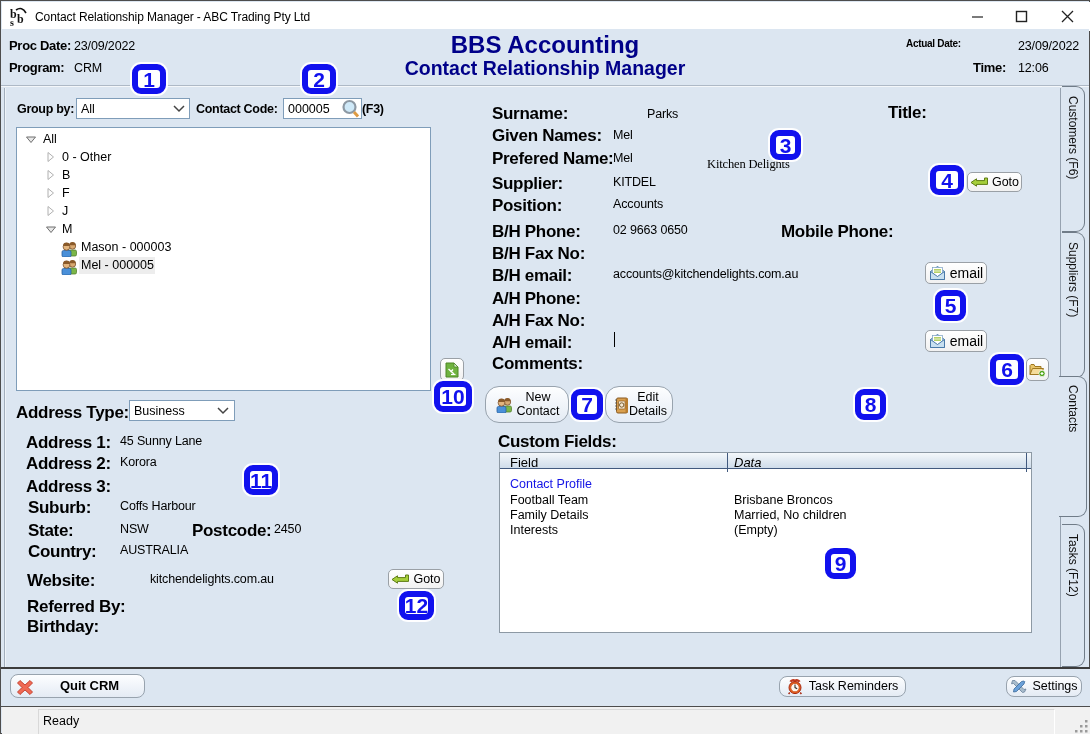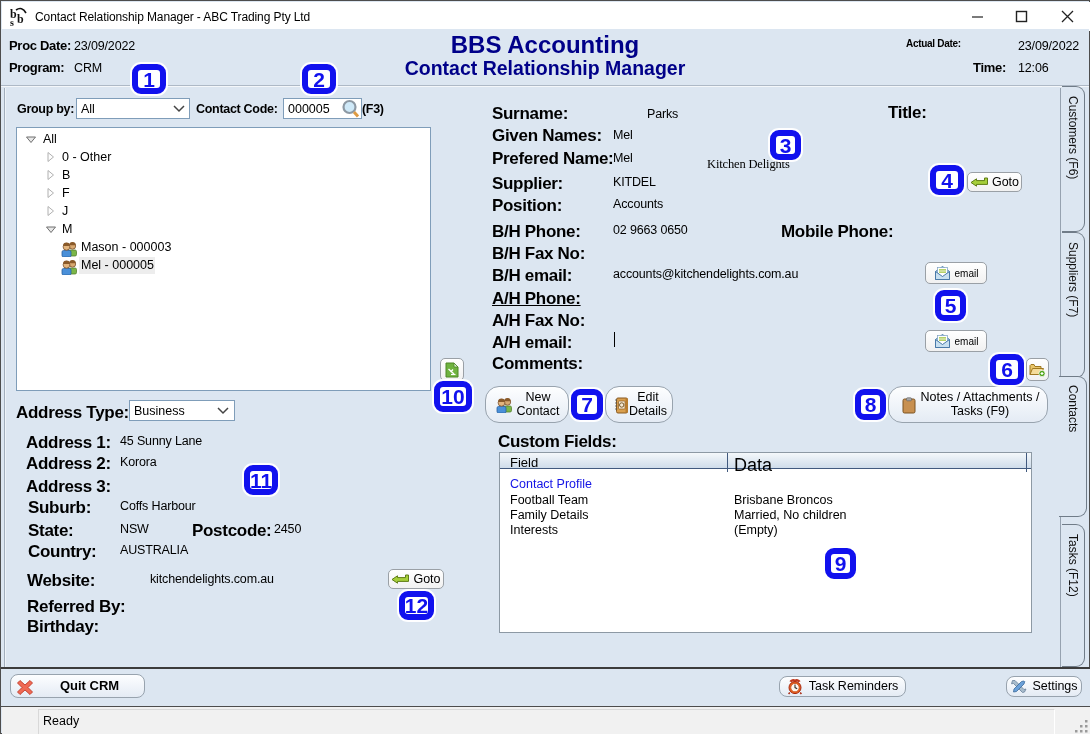"email" .btn { font-size: 10px -> 14px }
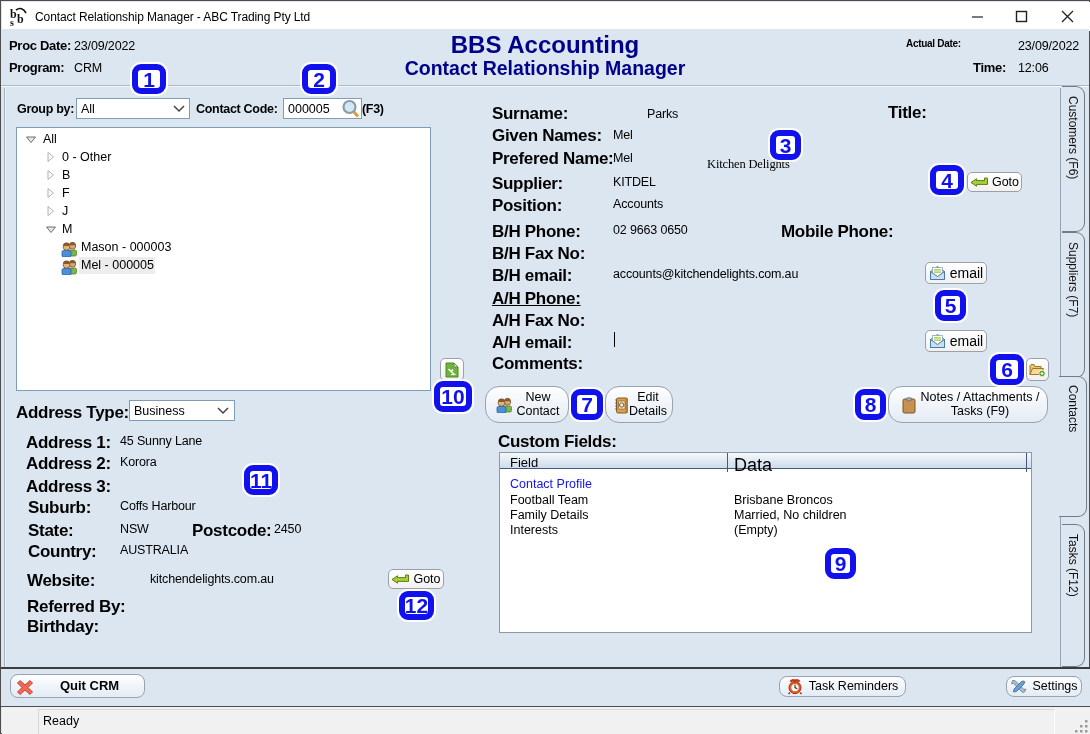"A/H Phone:" div.lbl { text-decoration: underline -> none }
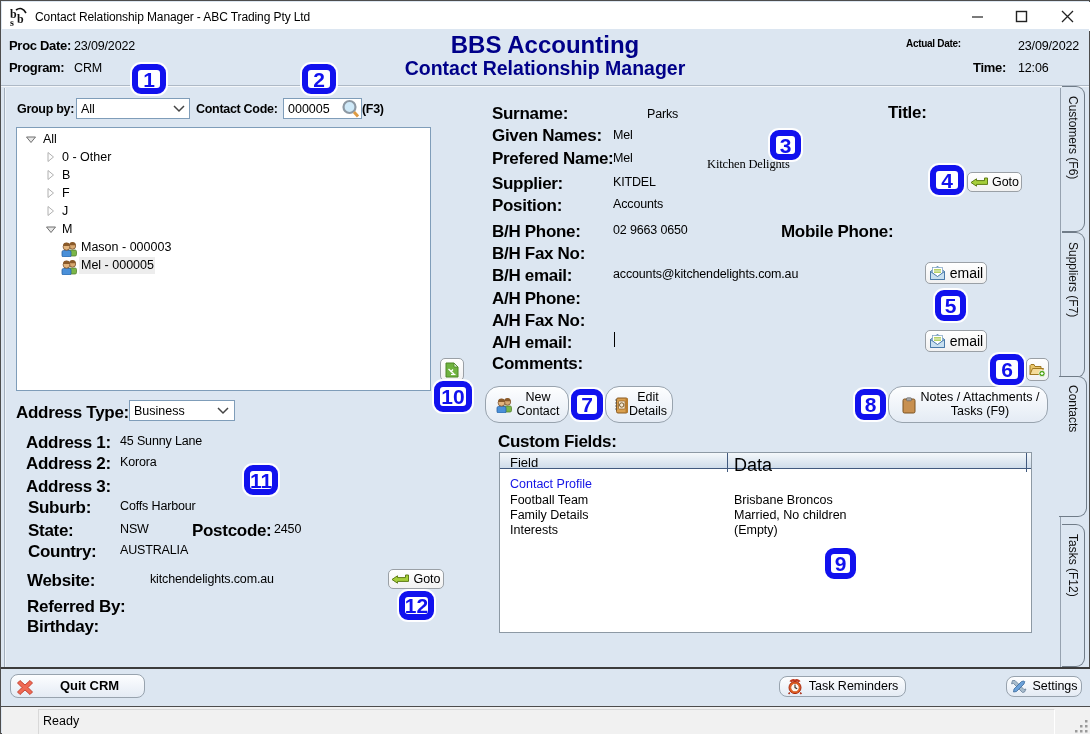"Notes / Attachments /" div.bigbtn { html: <div> <svg> <rect></rect> <rect></rect> </svg> <div>Notes / Attachments /<br>Tasks (F9)</div> </div> -> none }
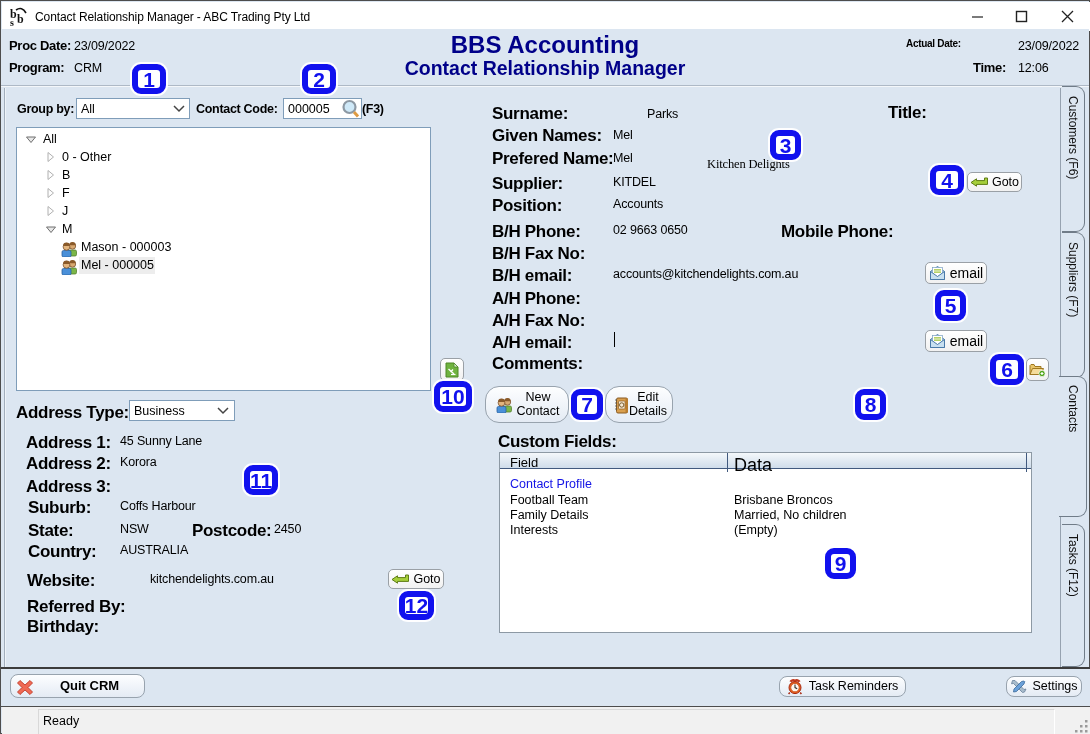"Data" div.abs { font-size: 18px -> 13px; font-style: none -> italic }
